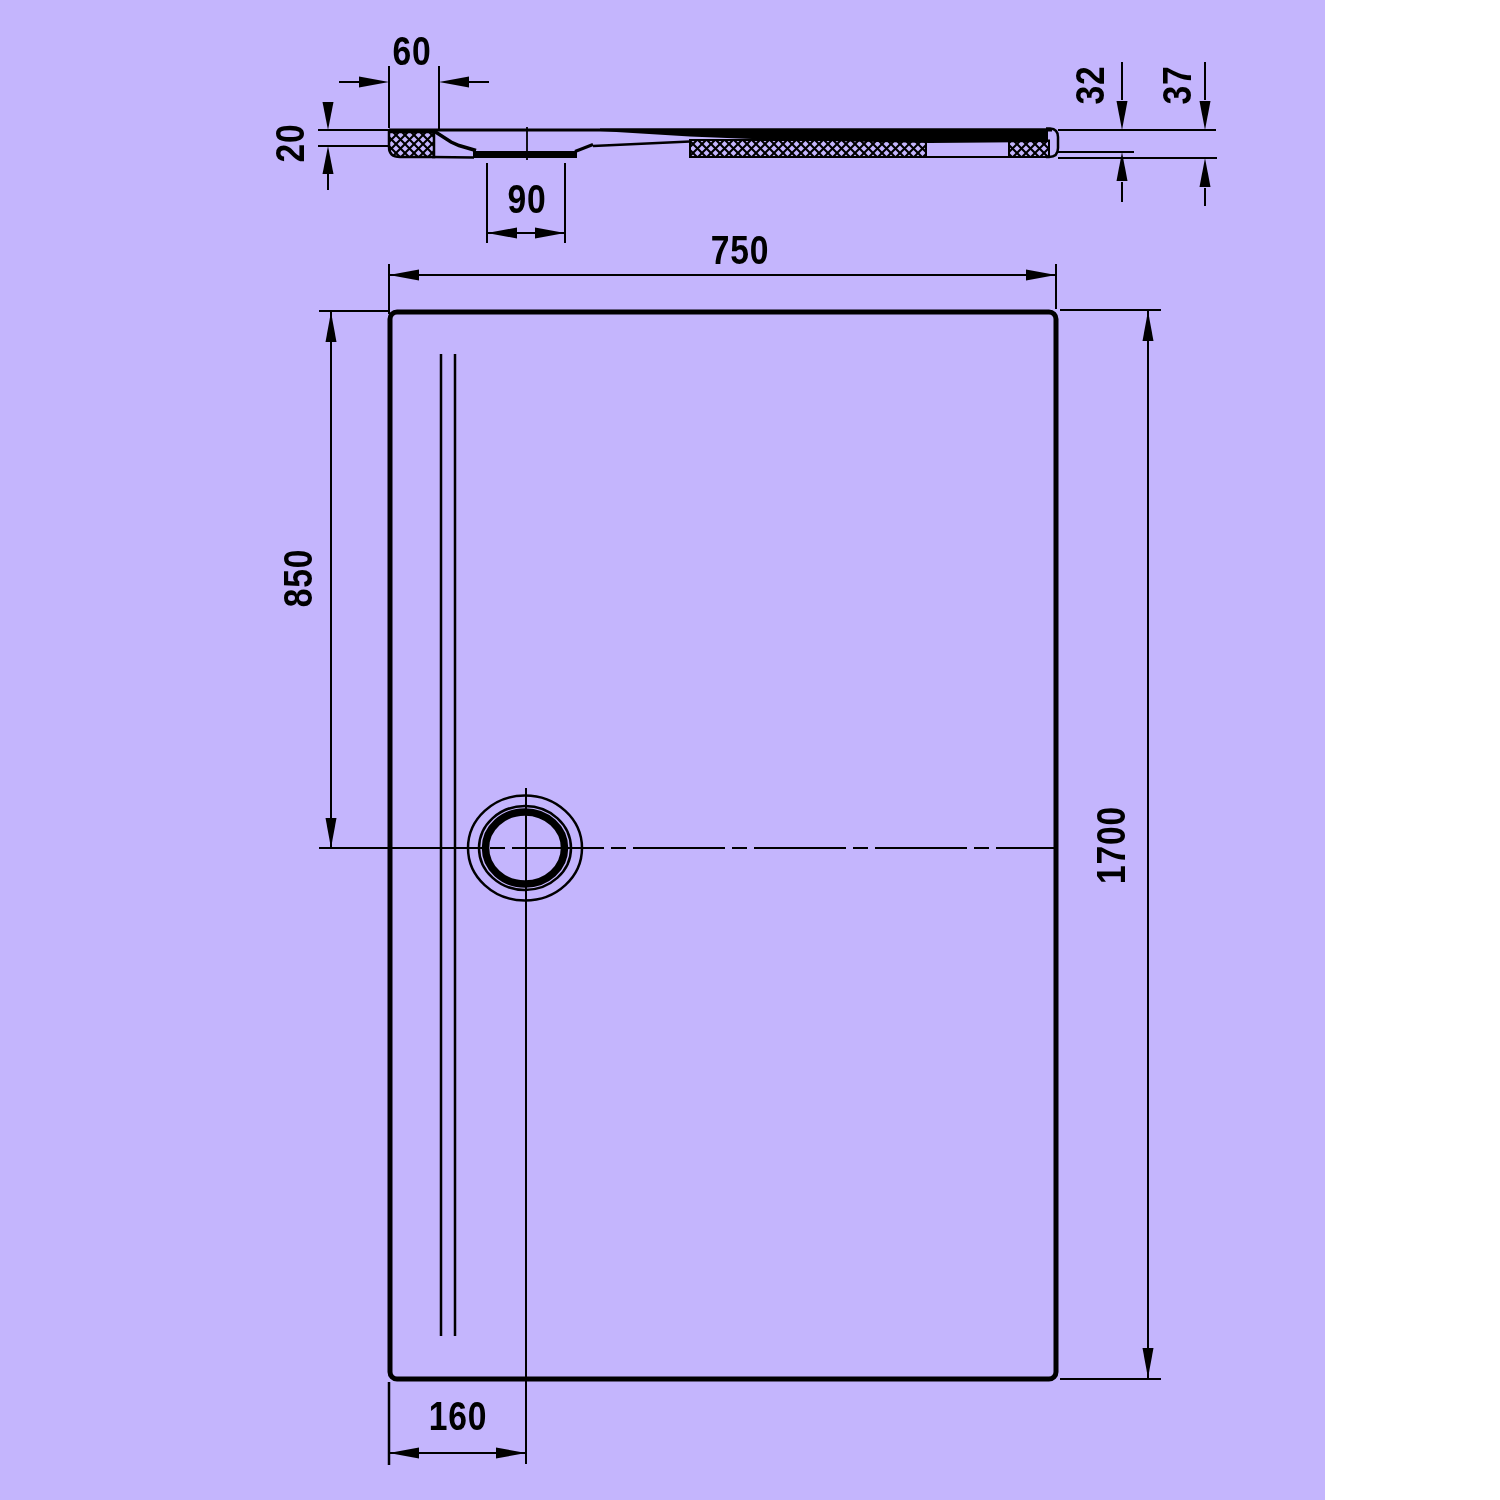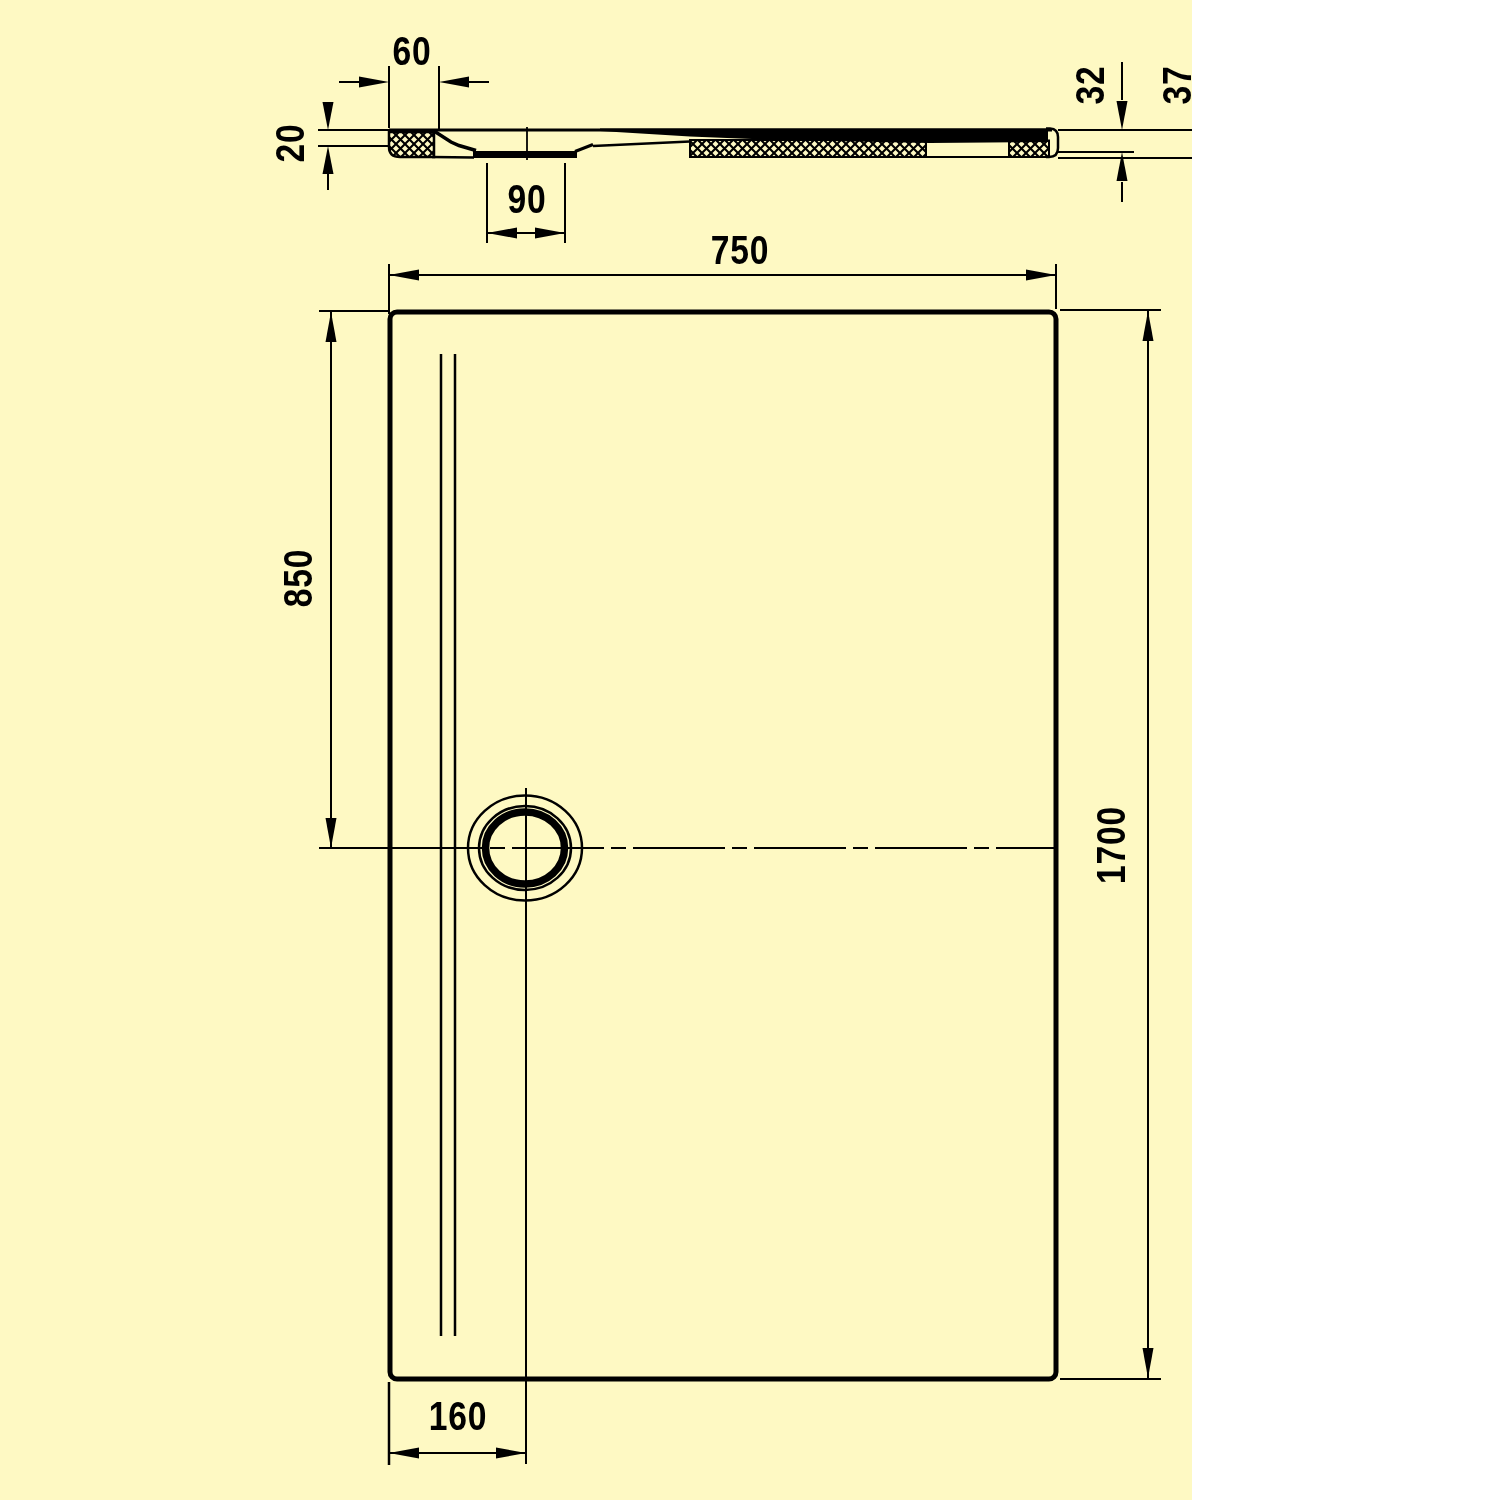"60" #stage { background: #fef9c3 -> #c4b5fd; width: 1192px -> 1325px }
